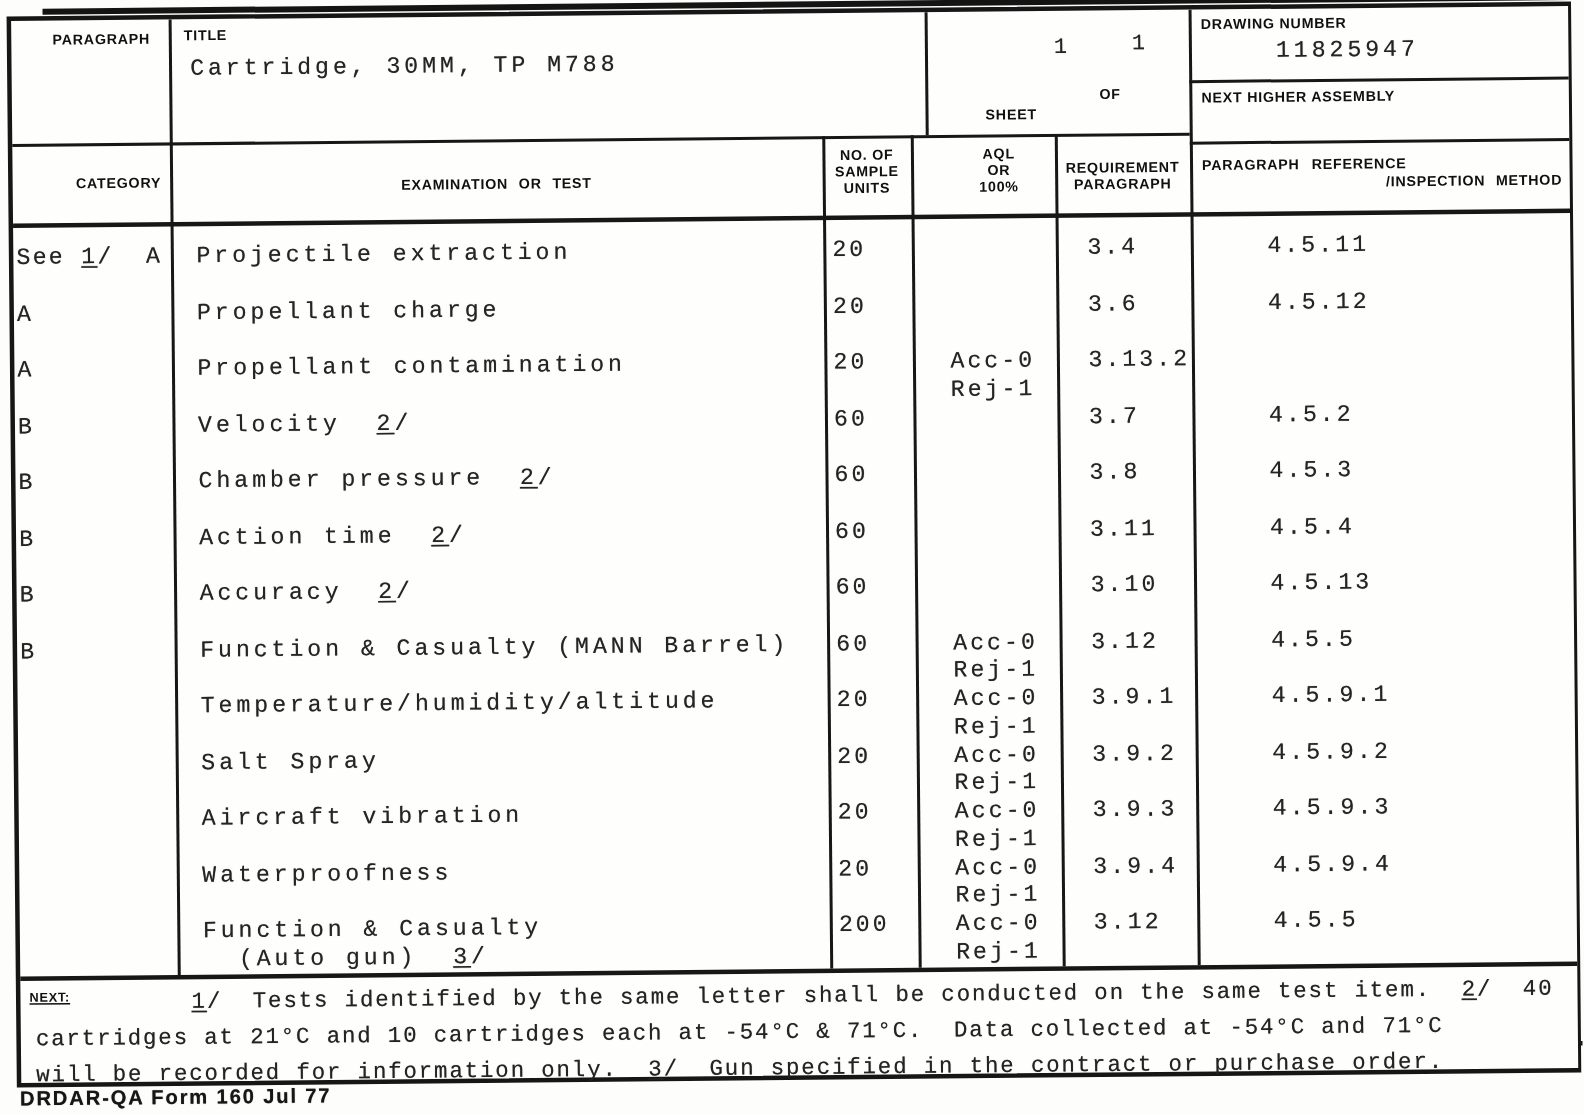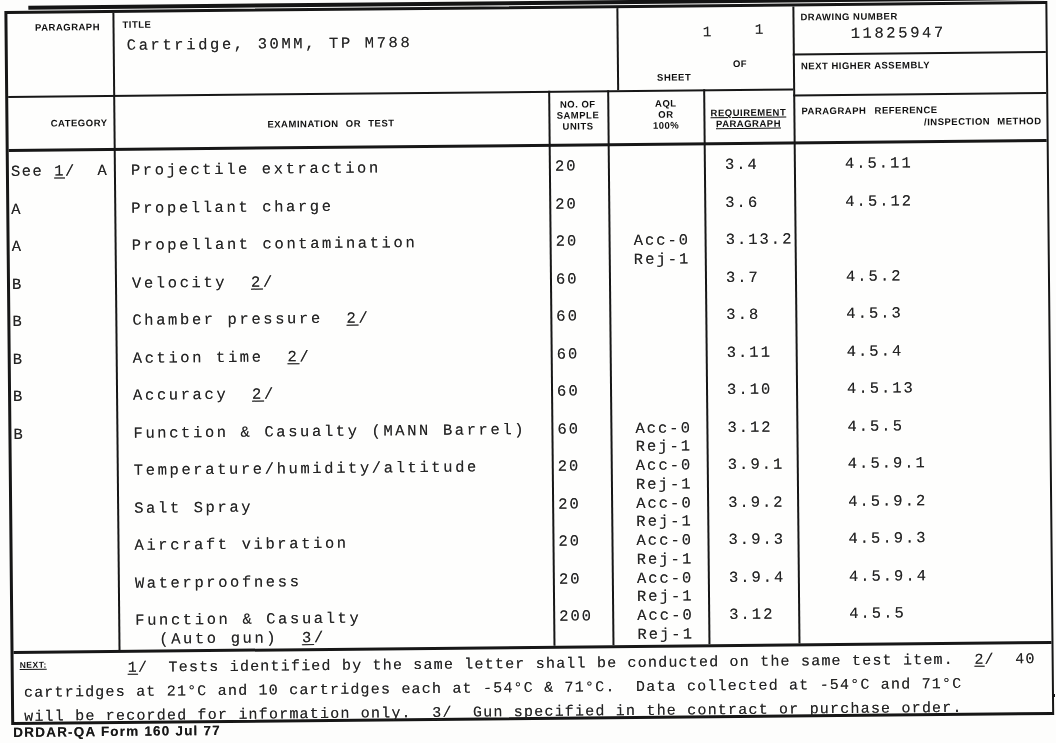"REQUIREMENT" div.lbl { text-decoration: underline -> none }
